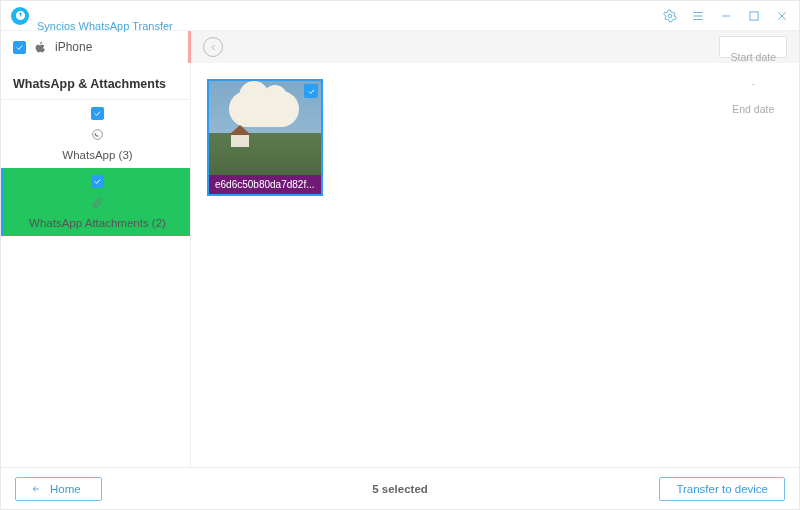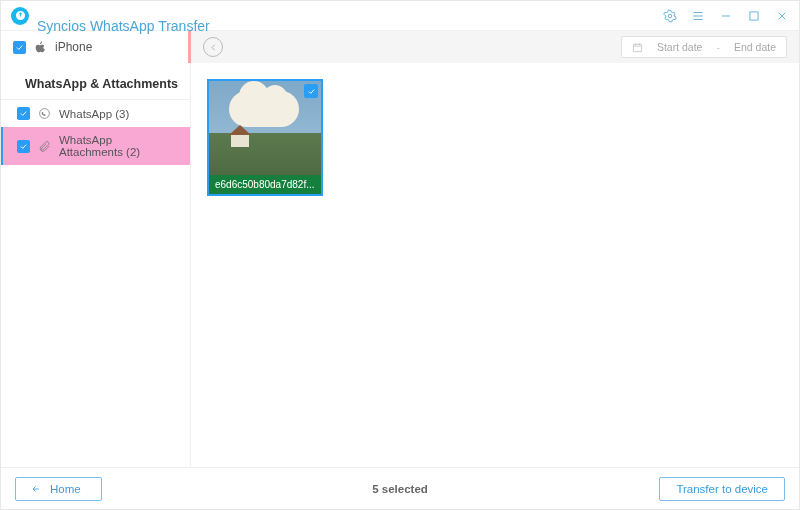"Syncios WhatsApp Transfer" .app-title { font-size: 14px -> 11px }
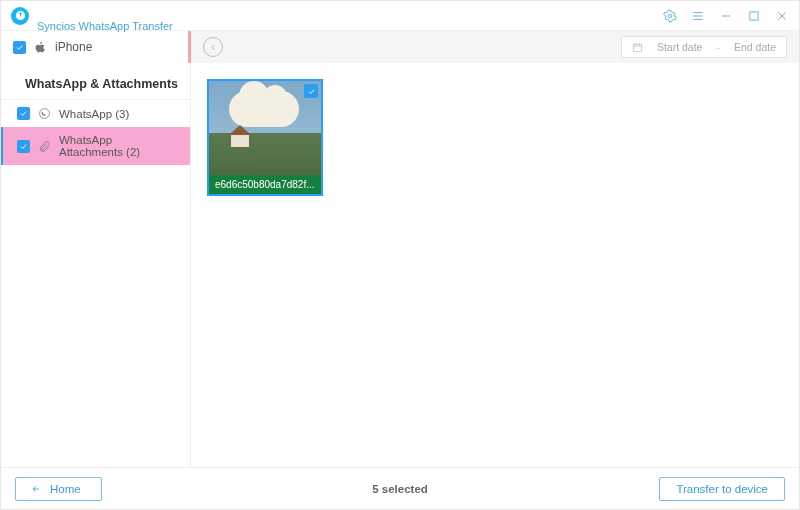"Start date" .date-picker { flex-direction: none -> column }
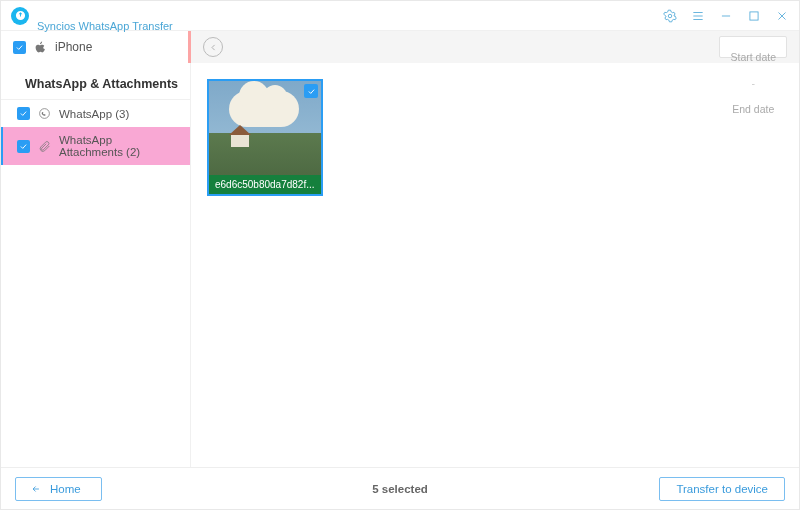"WhatsApp & Attachments" .side-header { text-align: right -> none }
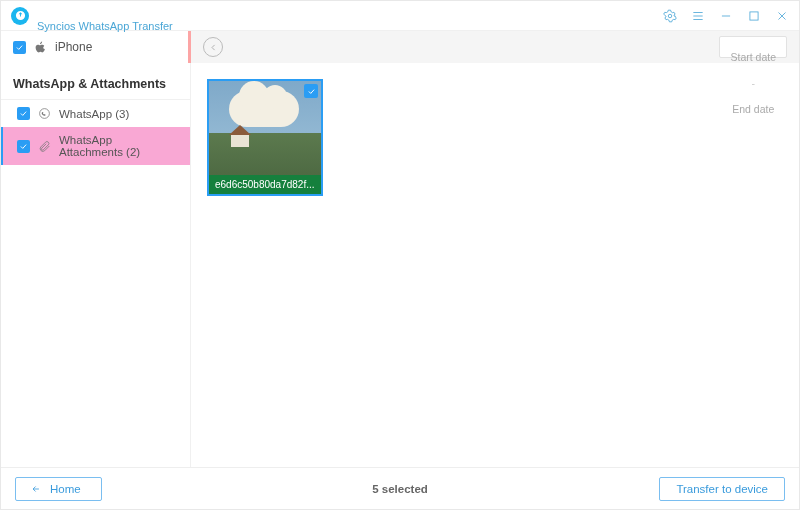"WhatsApp (3)" .side-item { flex-direction: none -> column }
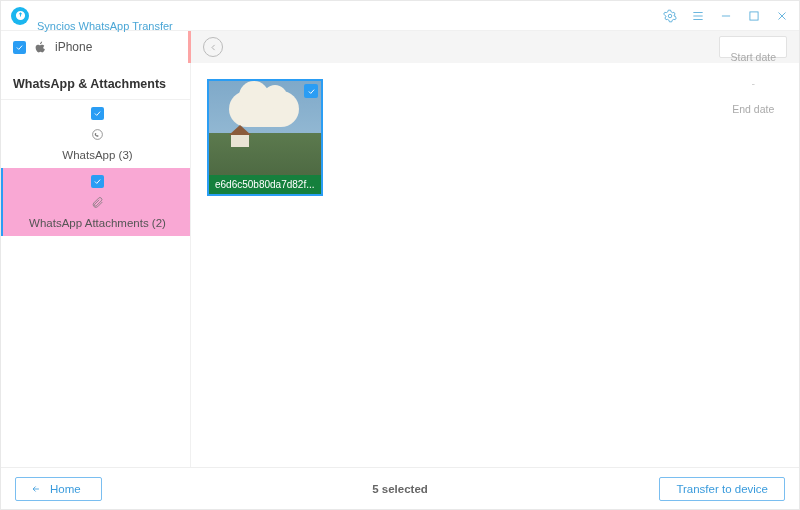"e6d6c50b80da7d82f..." .caption { background: #15803d -> #701a75 }
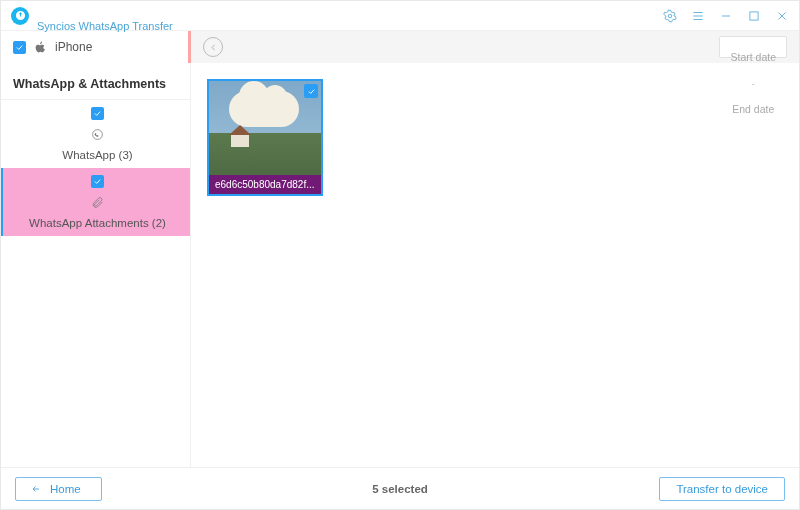"WhatsApp Attachments (2)" .side-item.active { background: #f9a8d4 -> #22c55e }
